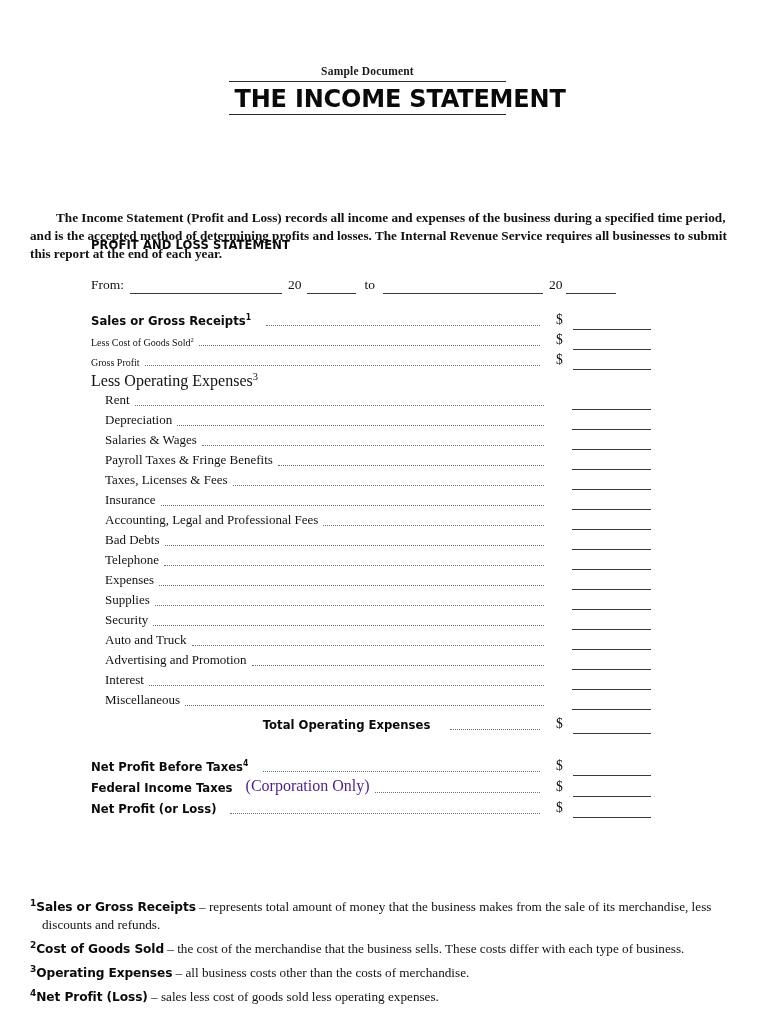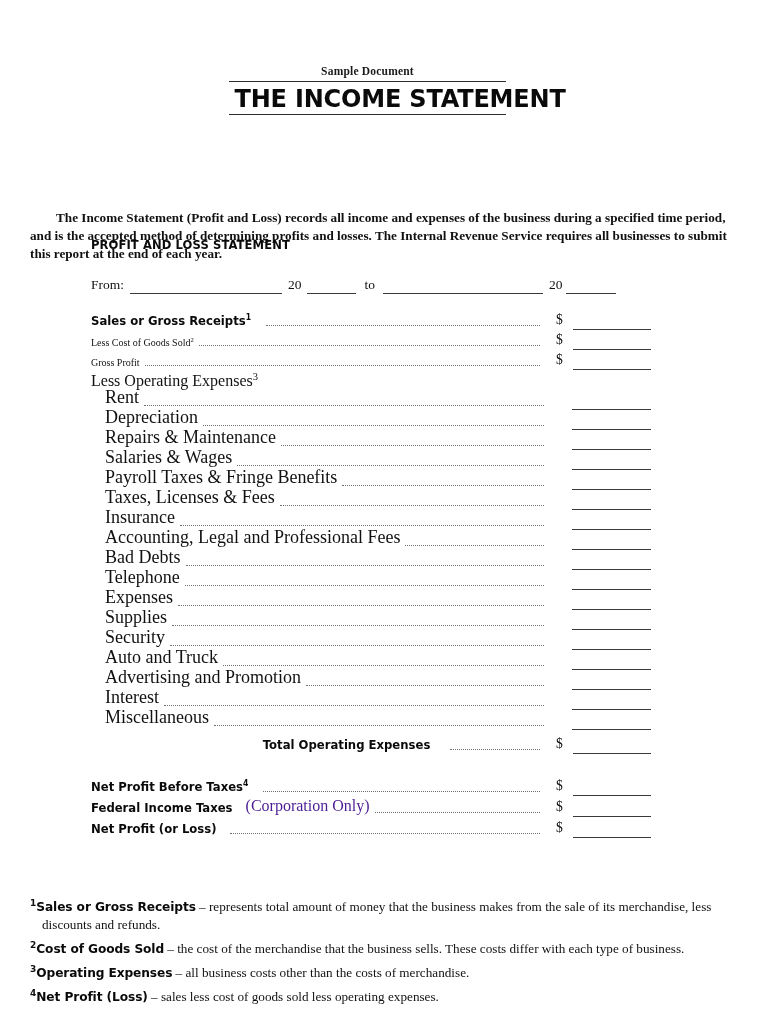"Rent" .exp-row .exp-label { font-size: 18px -> 13px }
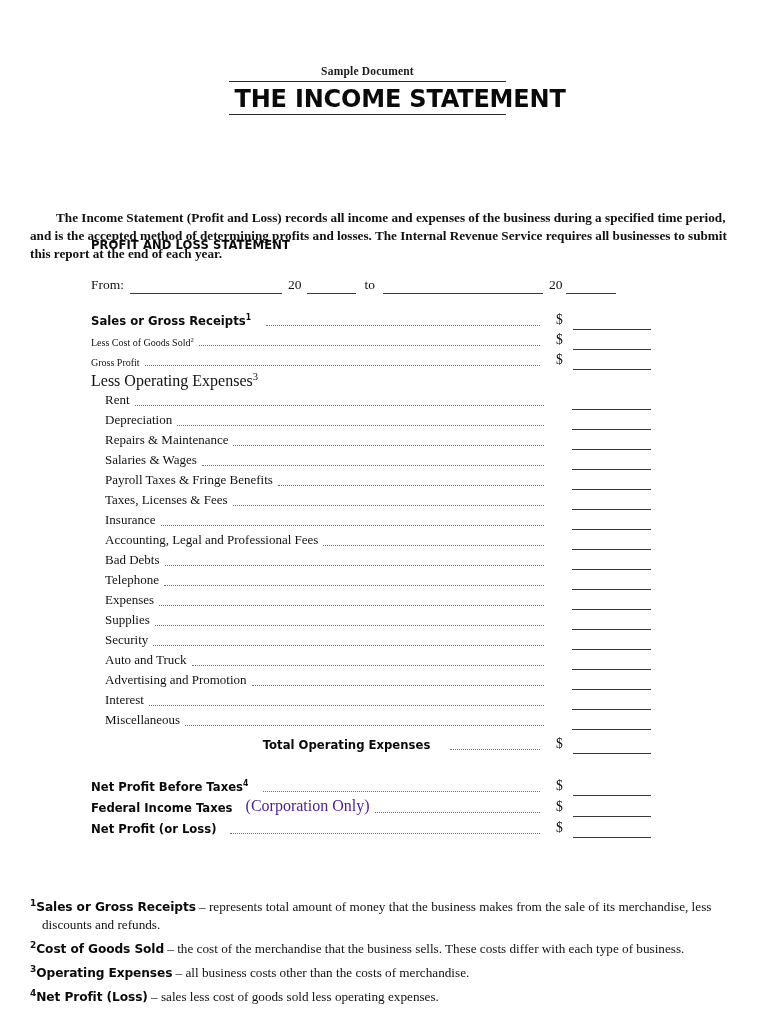"Repairs & Maintenance" div.exp-row { html: <div> <span>Repairs &amp; Maintenance</span> <span></span> <span></span> <span></span> </div> -> none }
